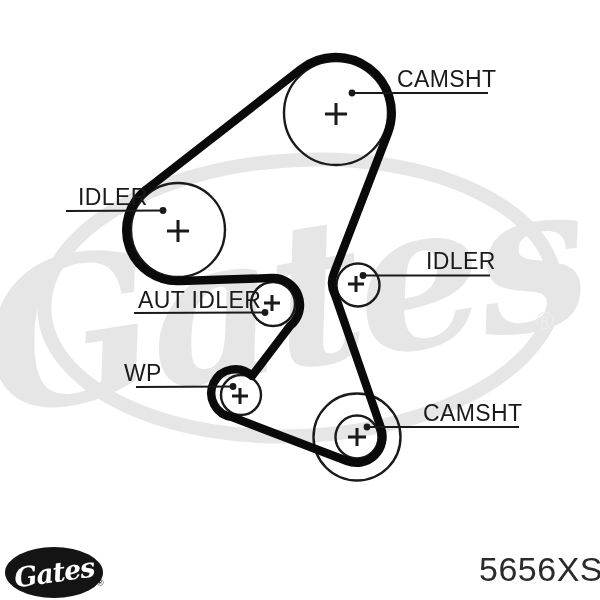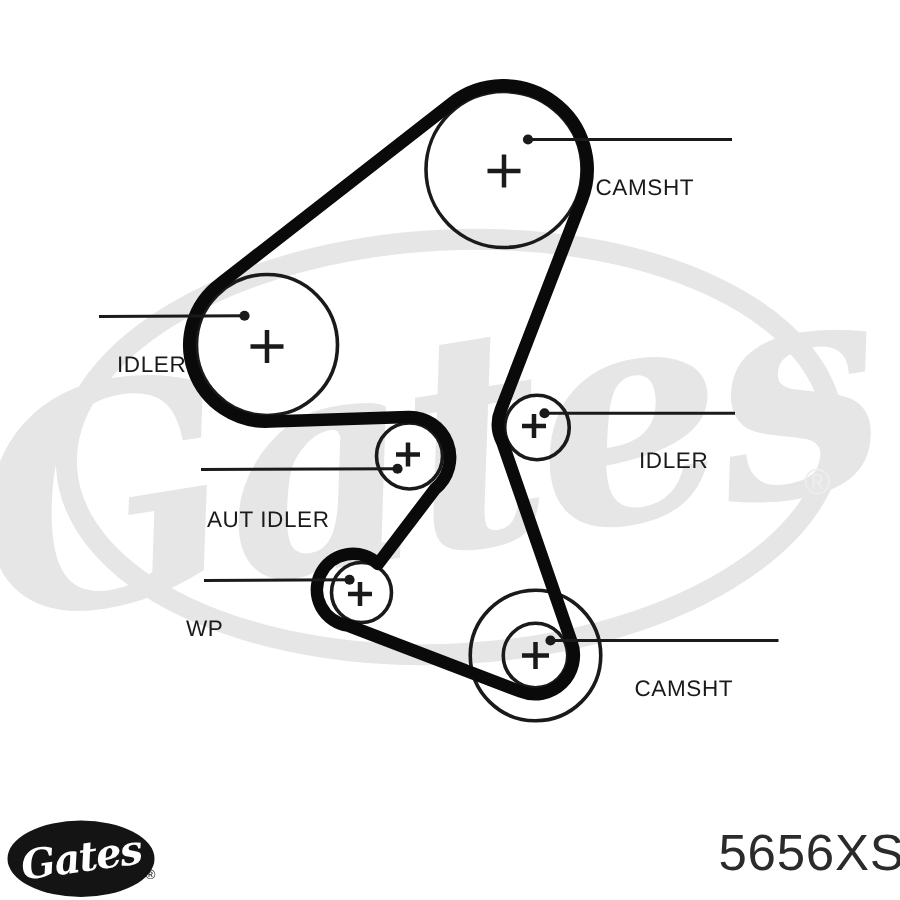"CAMSHT" .pulley-label { font-size: 15px -> 23px; margin-top: 46px -> none }
